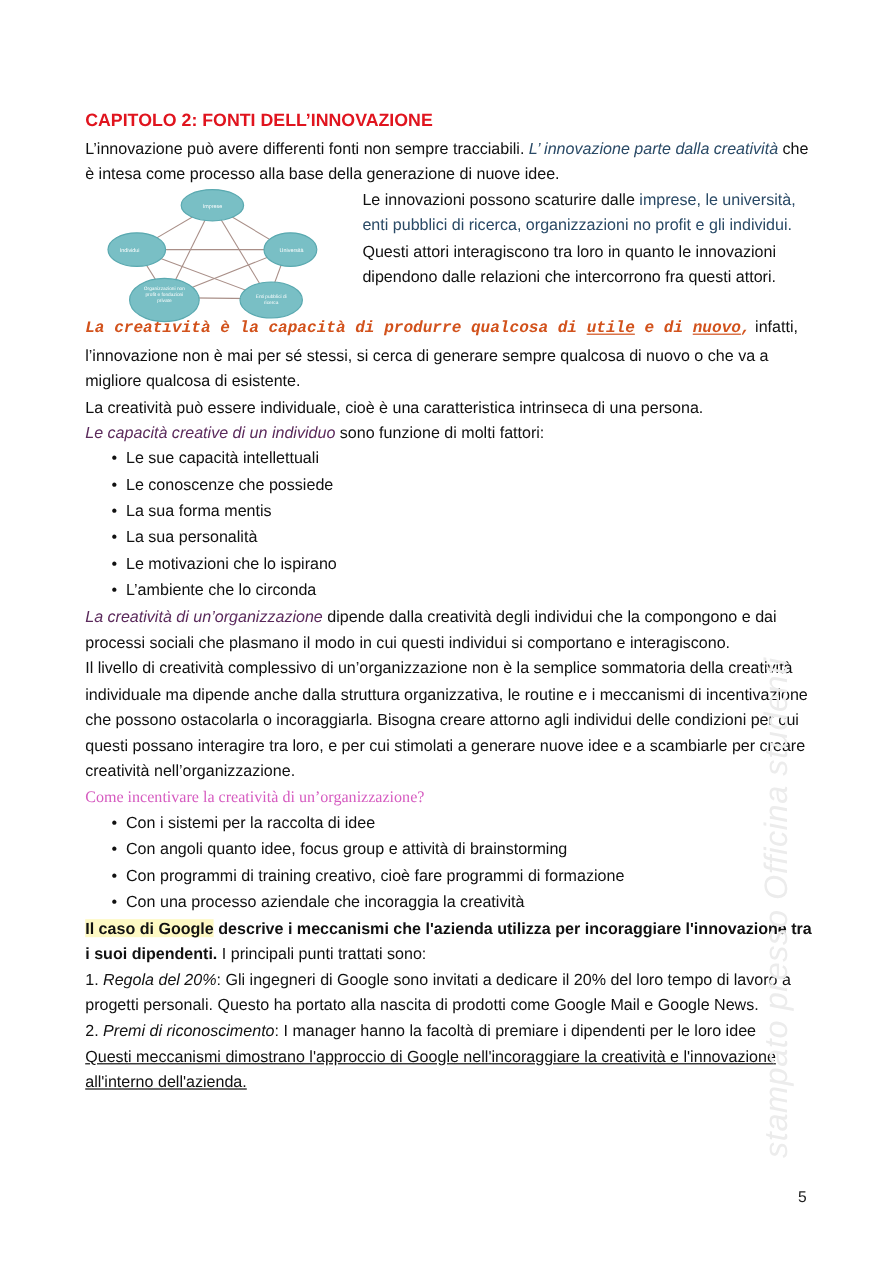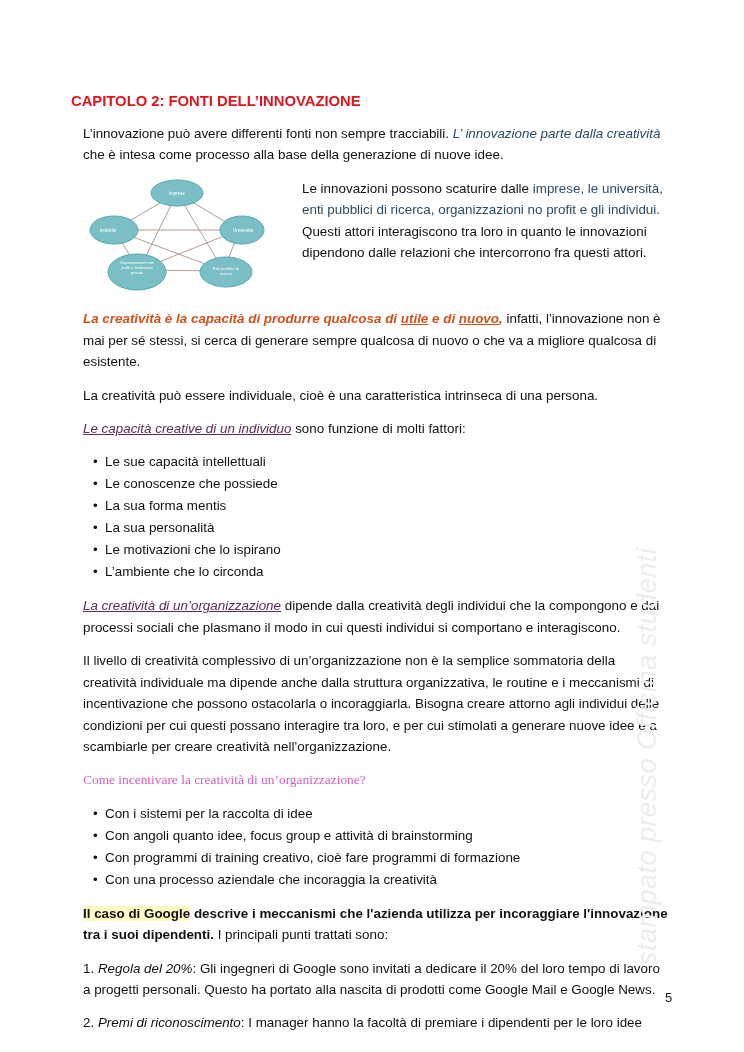"L’innovazione può avere differenti fonti" p { margin: 12px -> 0 }
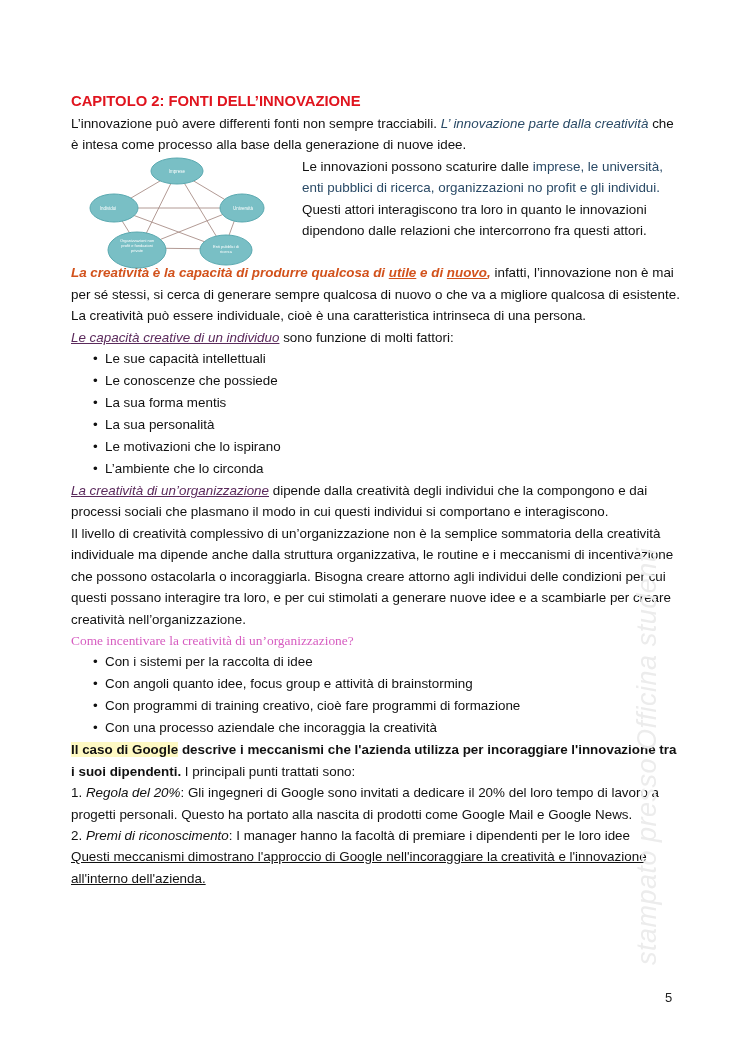"La creatività è la capacità" .orange-it { font-family: none -> Liberation Mono, monospace }
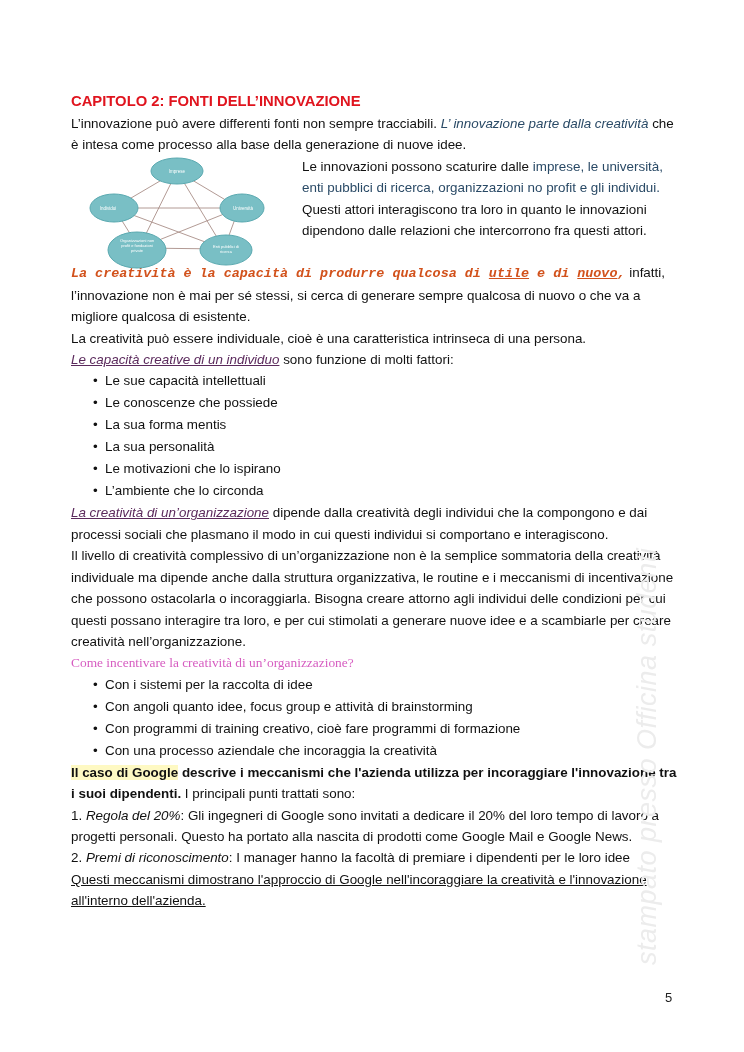"Le capacità creative di un" .purple-it { text-decoration: underline -> none }
